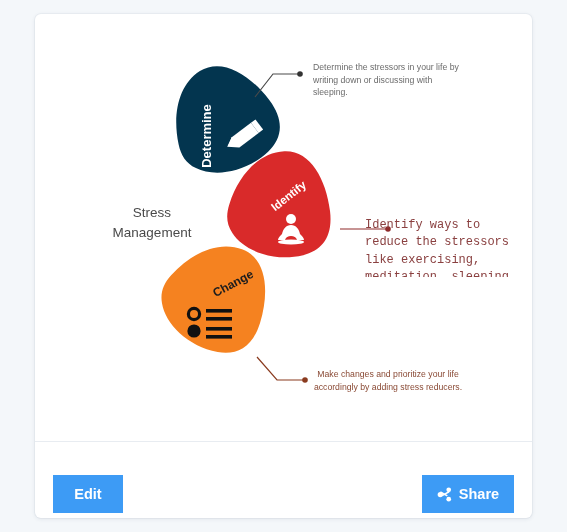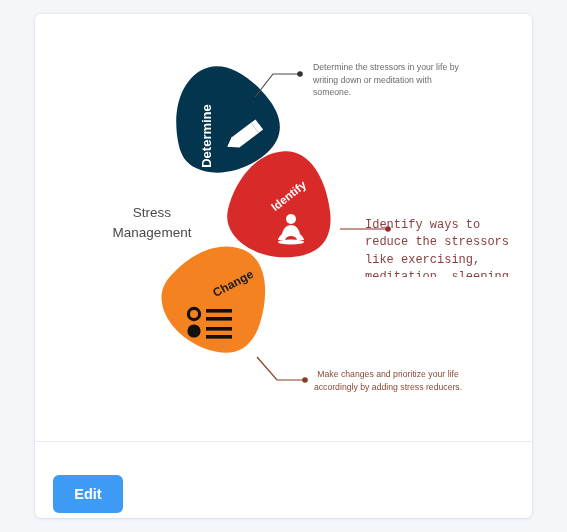"Determine the stressors in your" div { text: meditation with someone -> discussing with sleeping }
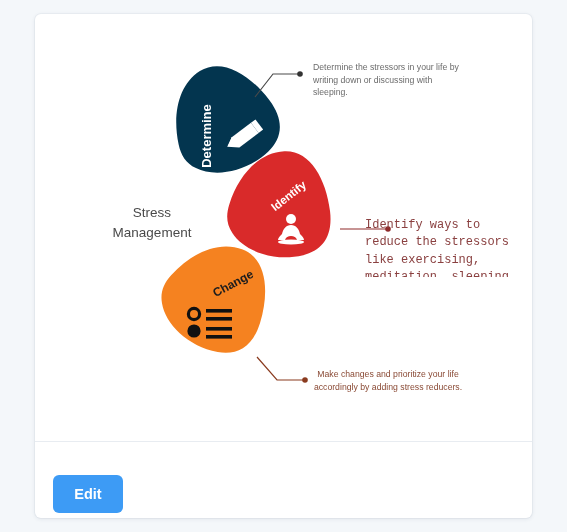"Edit" .btn { border-radius: 6px -> 0 }
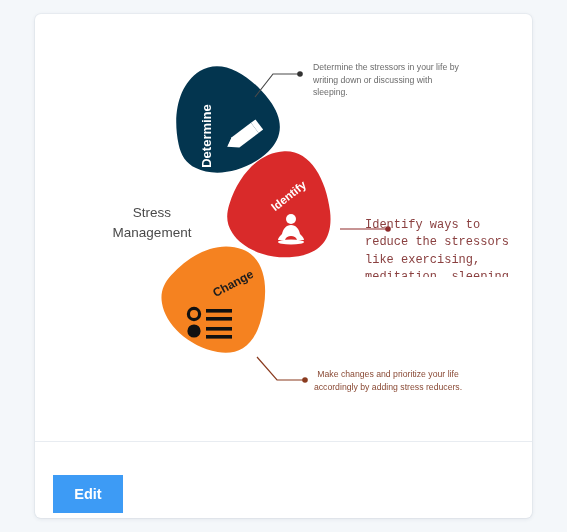"Share" button.btn { html: none -> <button> <svg> <circle></circle> <circle></circle> <circle></circle> <rect></rect> <rect></rect> </svg> <span>Share</span> </button> }
